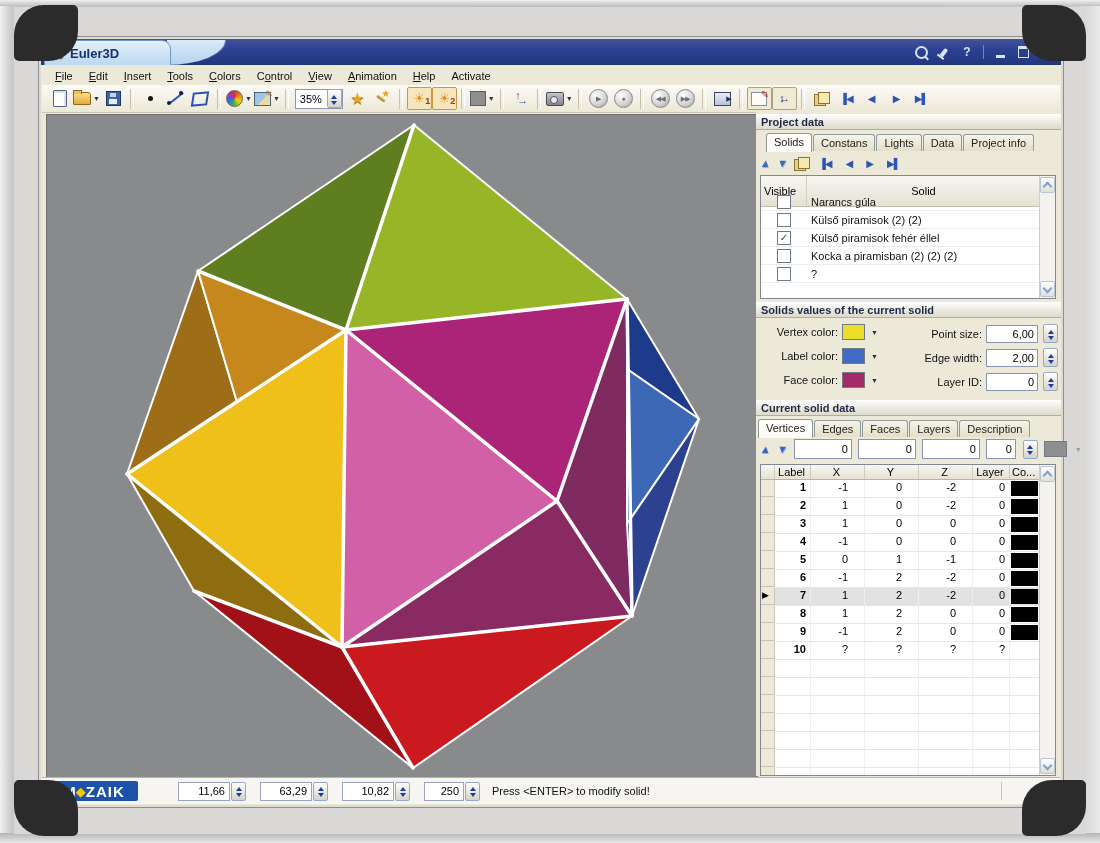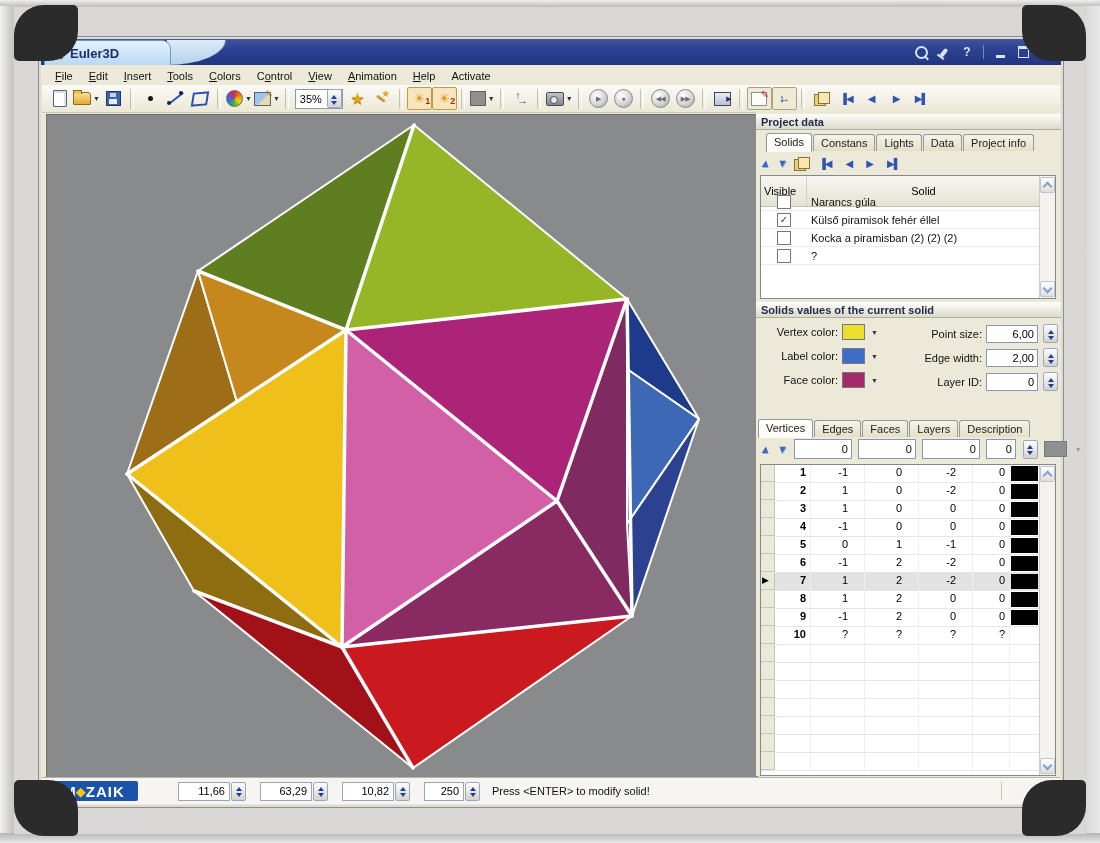"Külső piramisok (2) (2)" div.lrow { html: none -> <div> <div> <span></span> </div> <div>Külső piramisok (2) (2)</div> </div> }
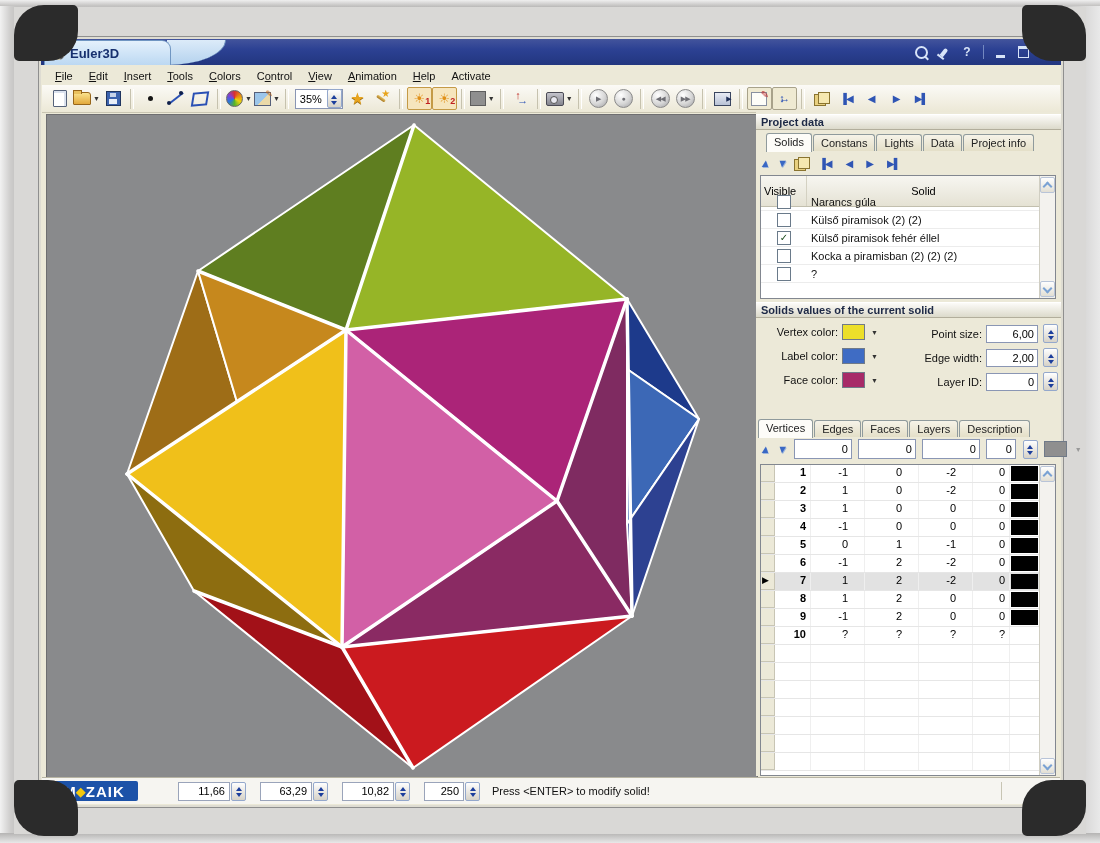"Current solid data" div.sec-header { html: none -> <div>Current solid data</div> }
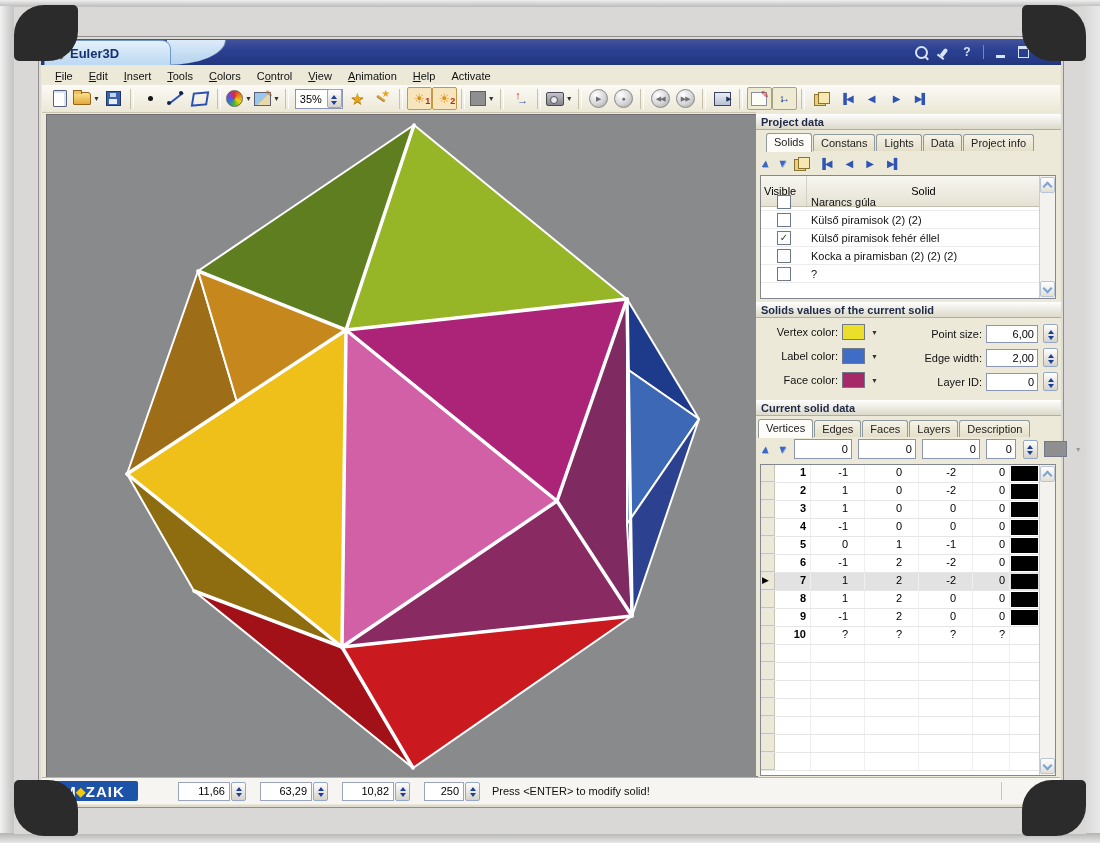"Label" div.vt-head { html: none -> <div> <div></div> <div>Label</div> <div>X</div> <div>Y</div> <div>Z</div> <div>Layer</div> <div>Co...</div> </div> }
